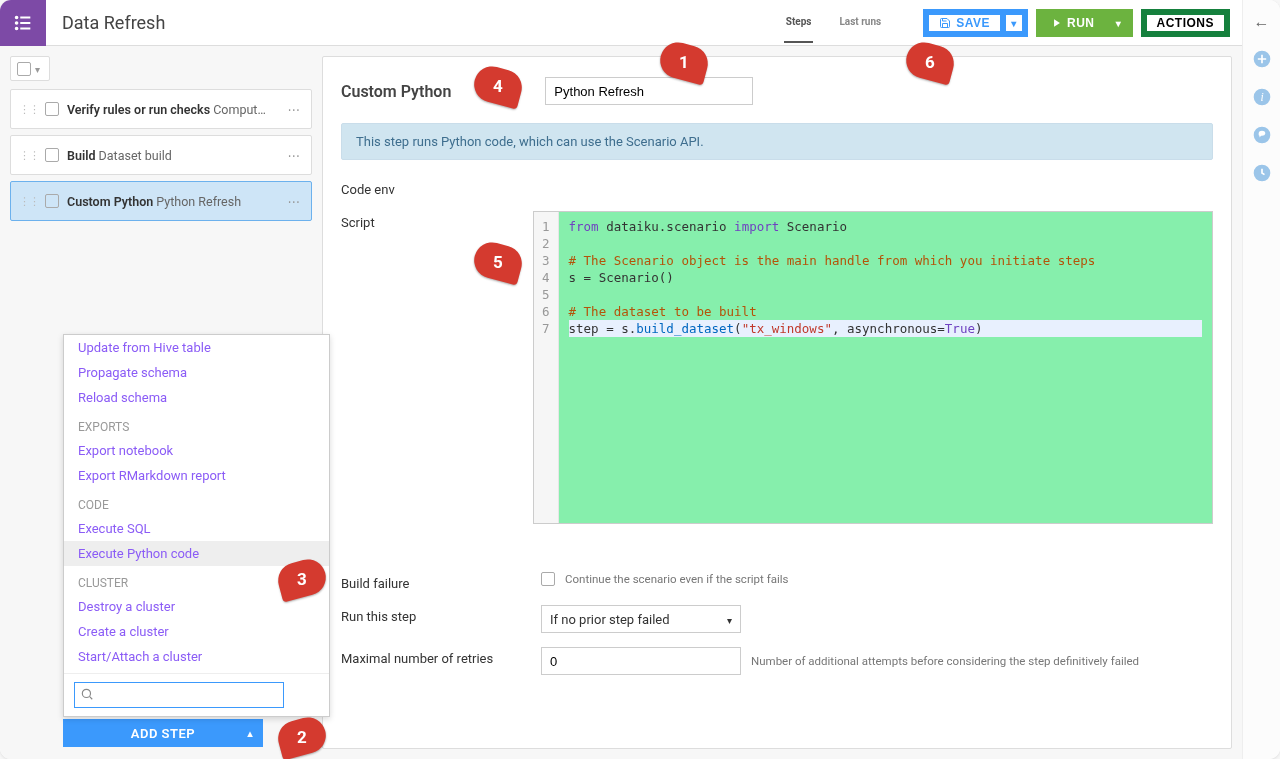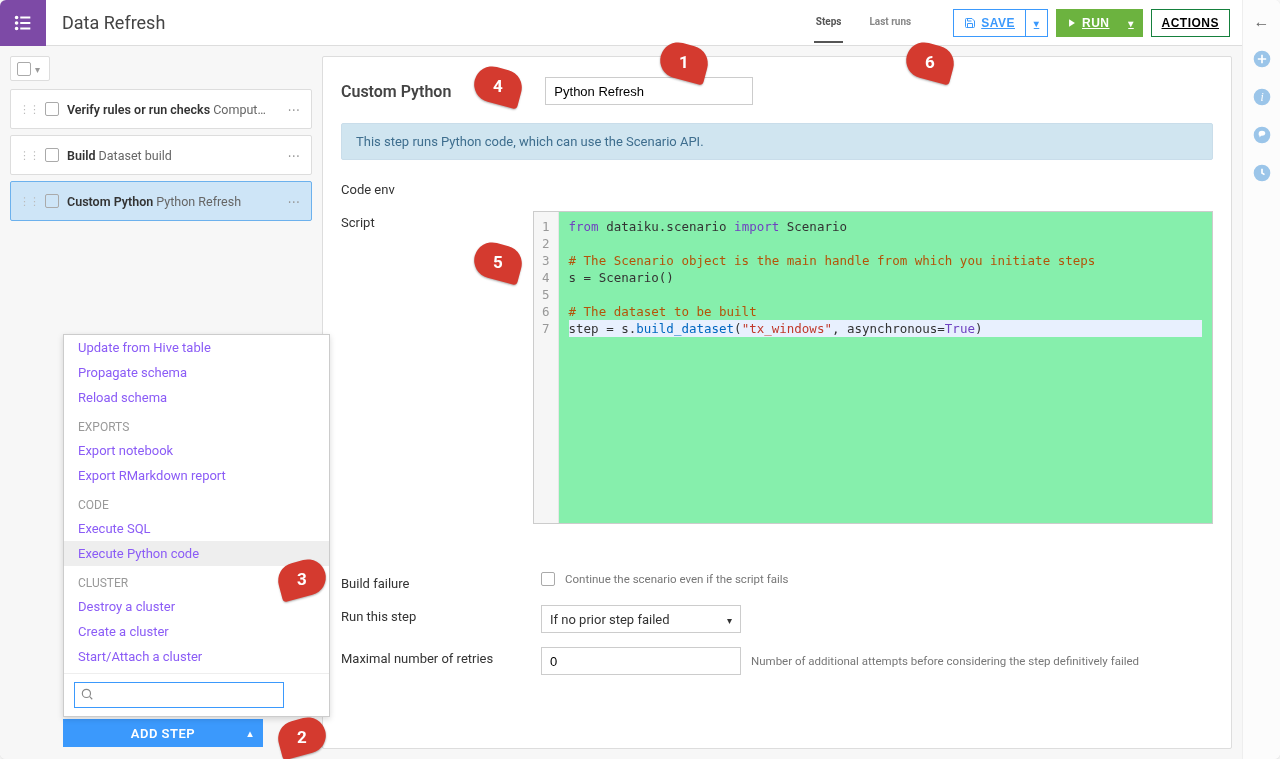"Data Refresh" .app { border-radius: 6px -> 11px }
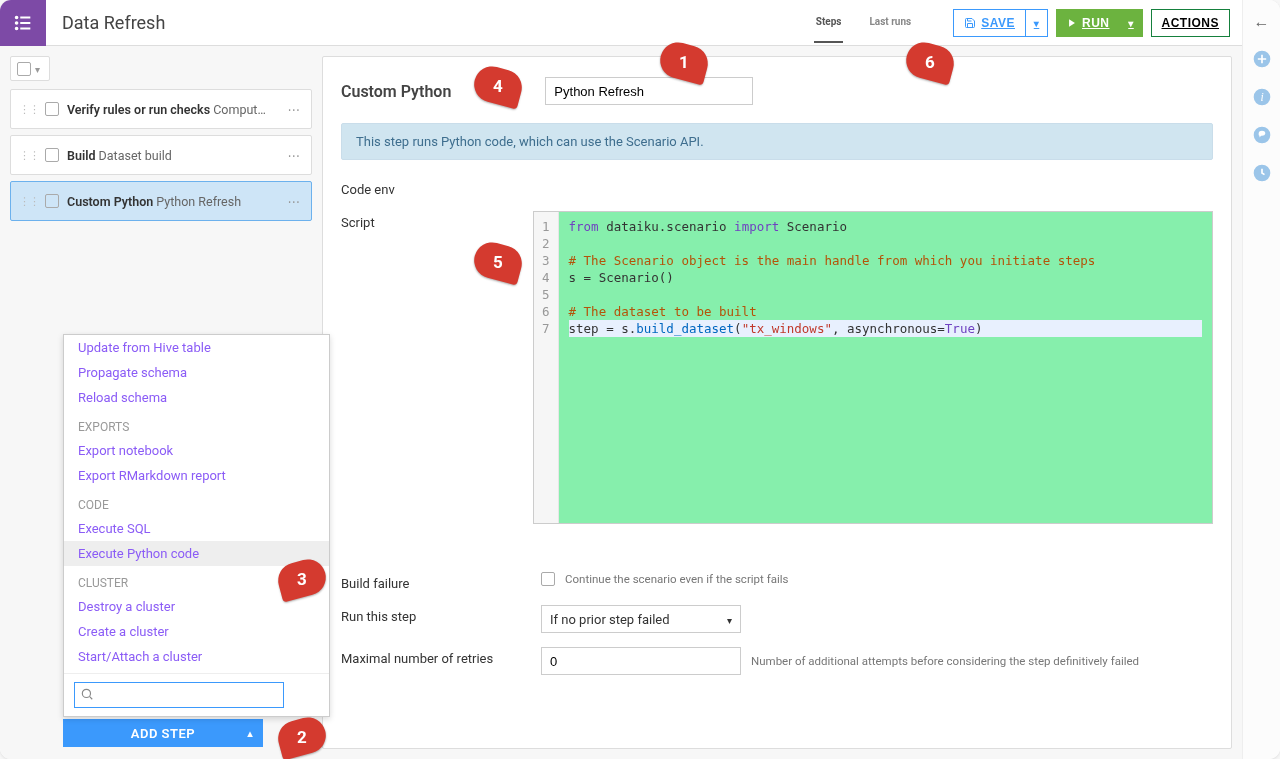"SAVE" .btn { border: 1px solid #15803d -> 6px solid #15803d; text-decoration: underline -> none }
